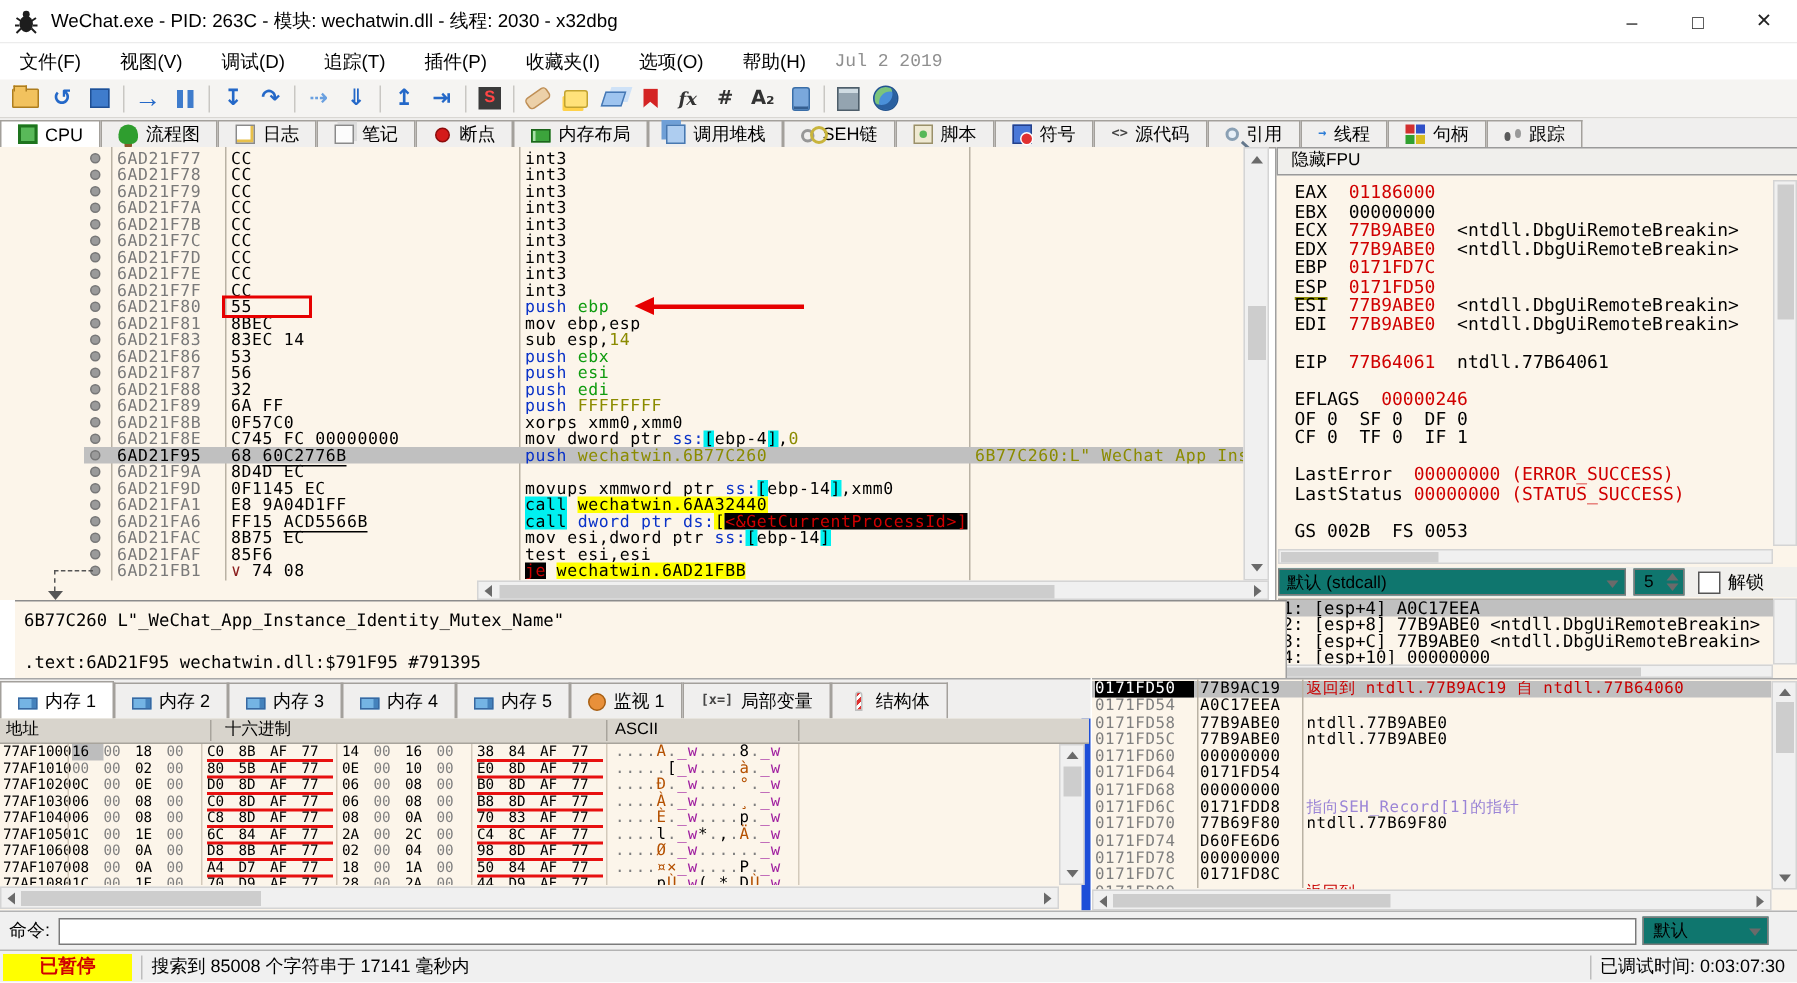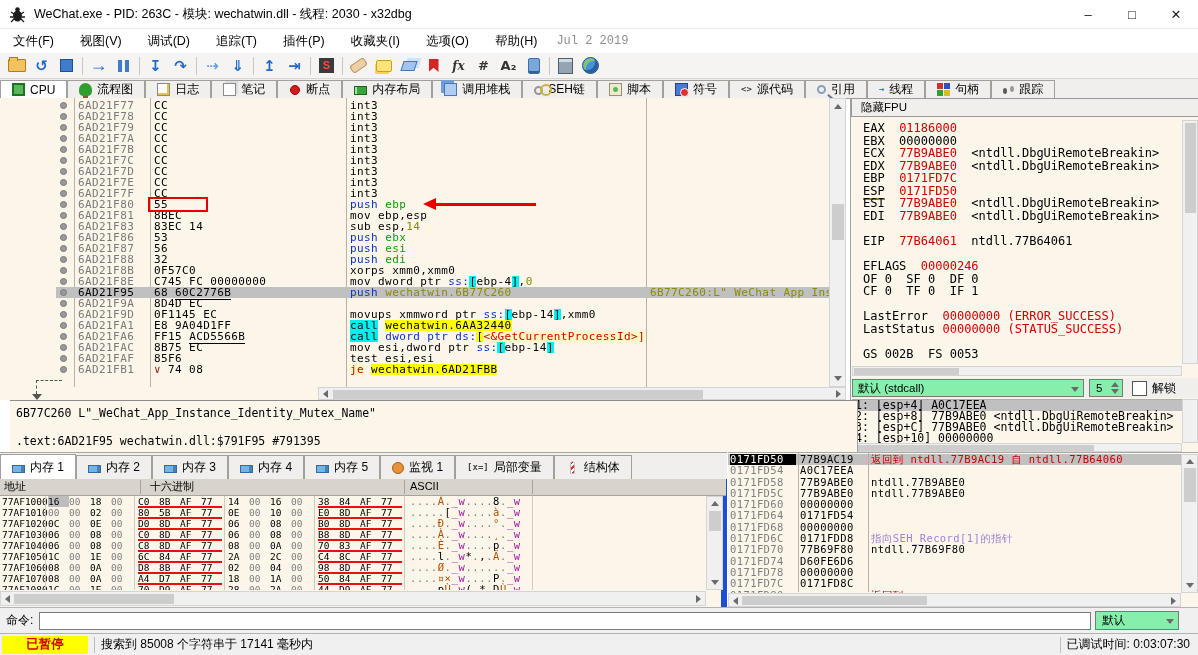"6AD21F89" div.drow { html: none -> <div><span></span><span>6AD21F89</span><span><span>6A FF</span></span><span><span>push</span><span> </span><span>FFFFFFFF</span></span></div> }
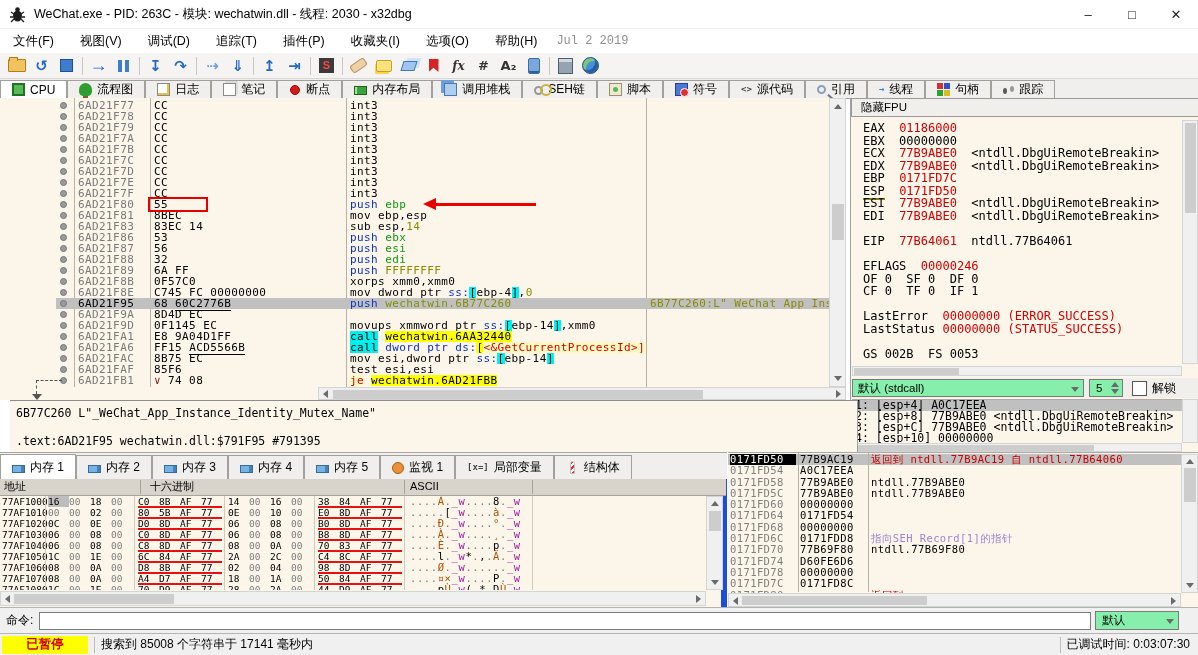"<&GetCurrentProcessId>]" .t-yr { background: #fef9c3 -> #000000 }
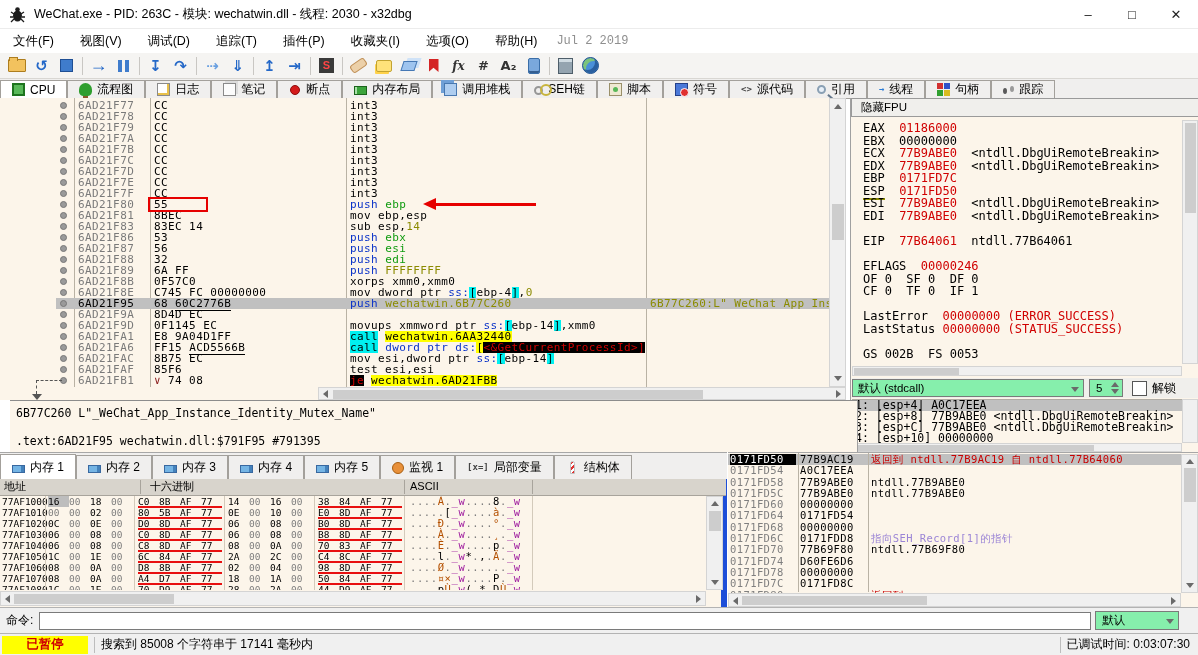"默认 (stdcall)" .combo { background: #86efac -> #0f766e }
